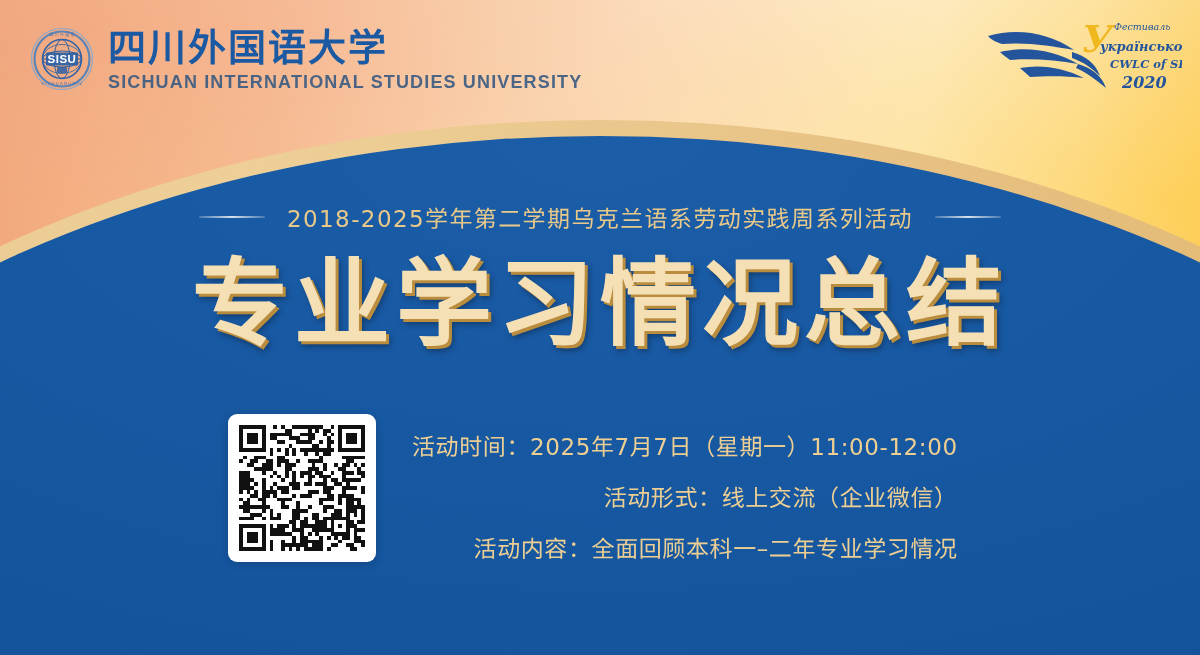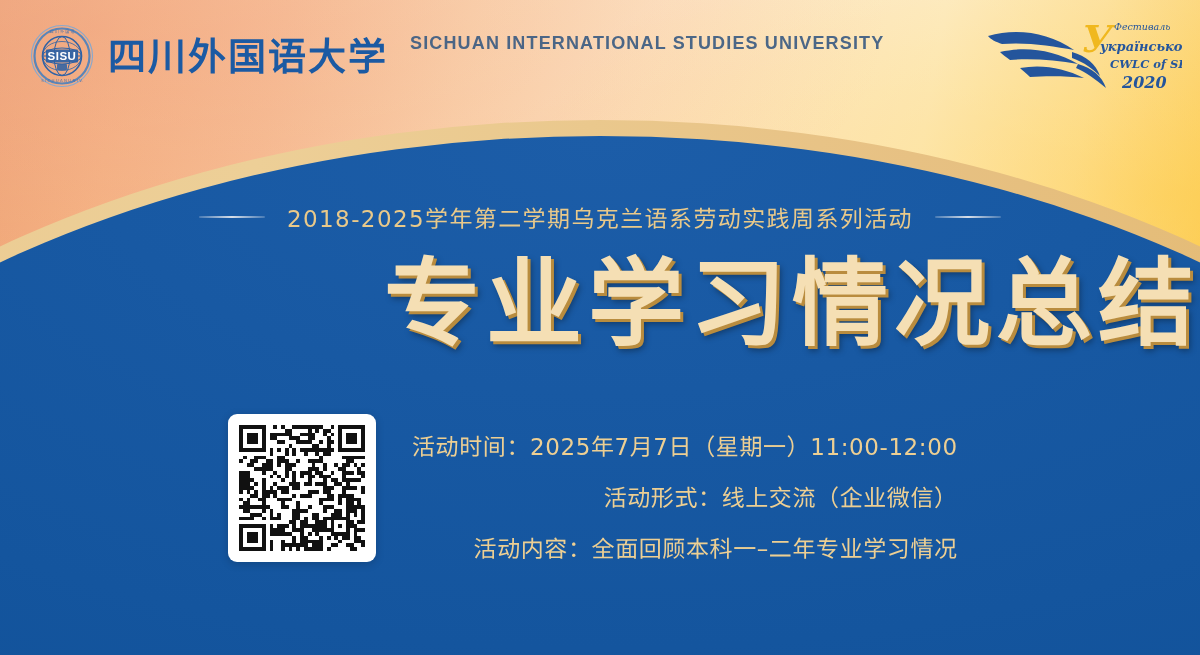"四川外国语大学" .univ-names { flex-direction: row -> column }
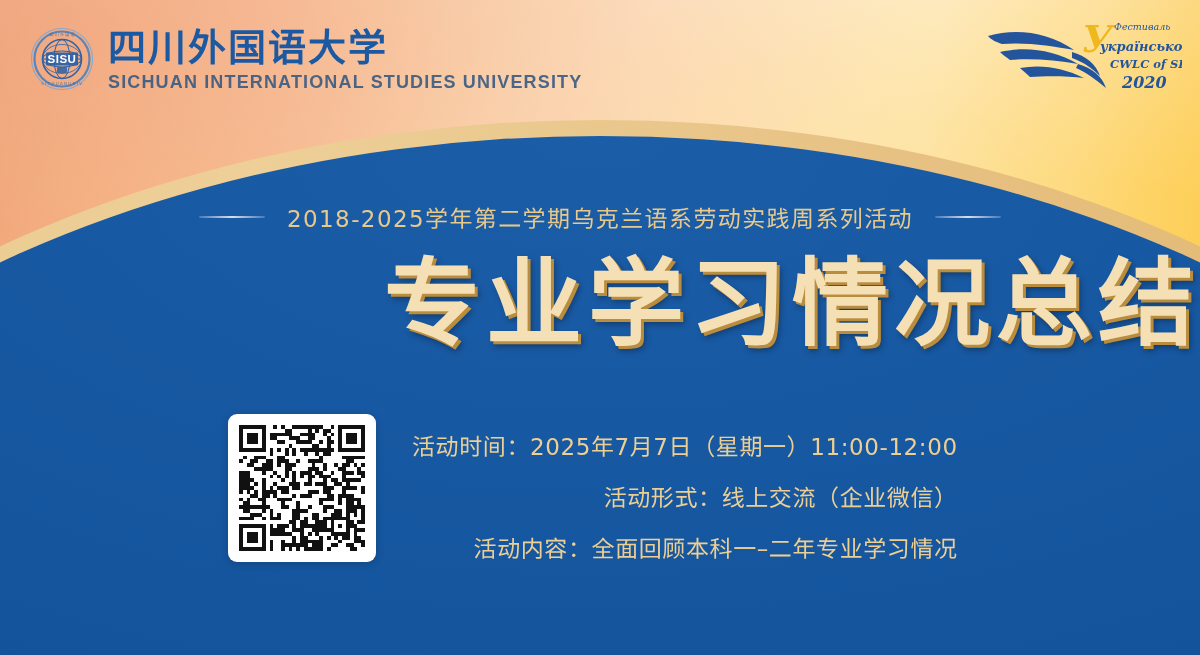"专业学习情况总结" .main-title { text-align: right -> center }
